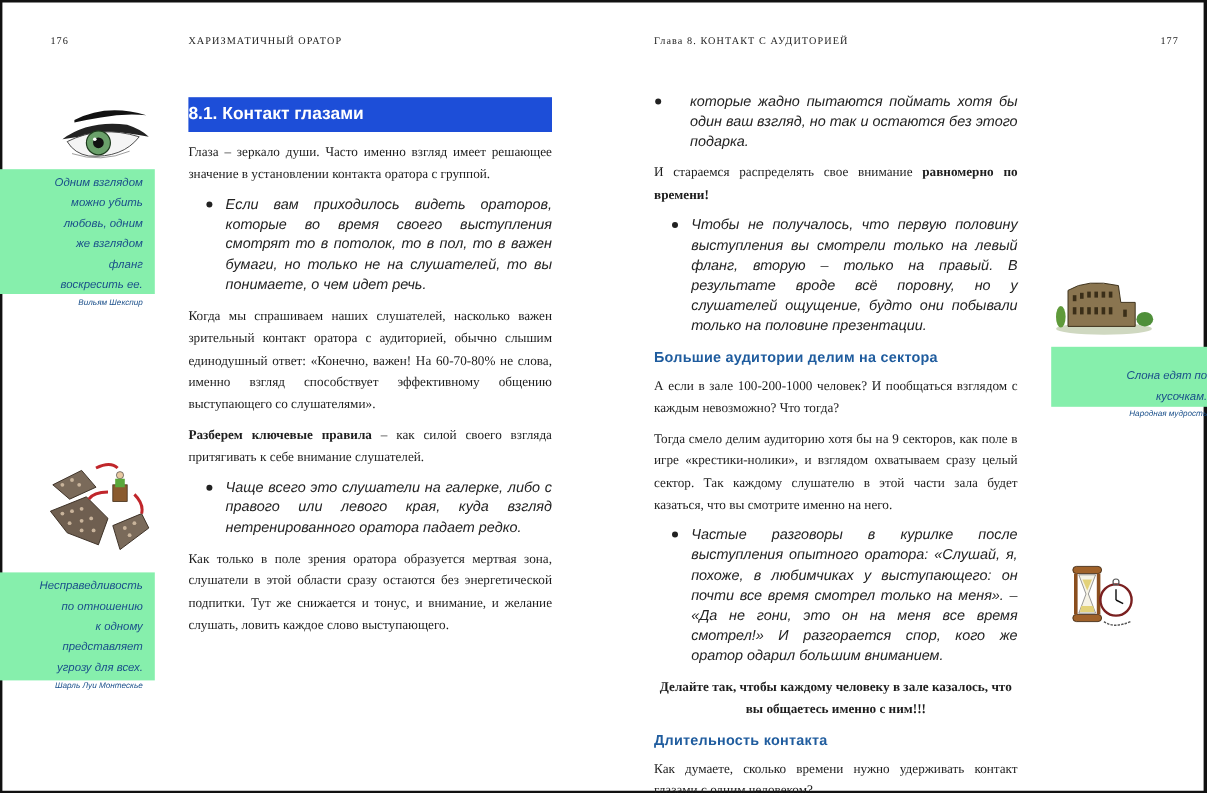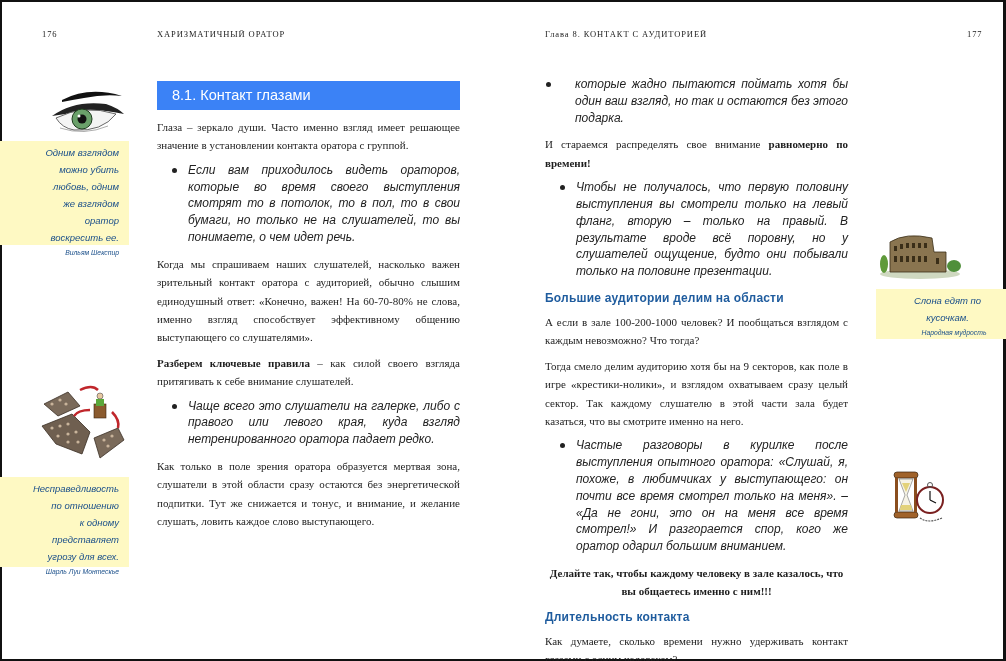"8.1. Контакт глазами" .banner { background: #3b82f6 -> #1d4ed8; font-weight: normal -> bold; padding-left: 15px -> none }
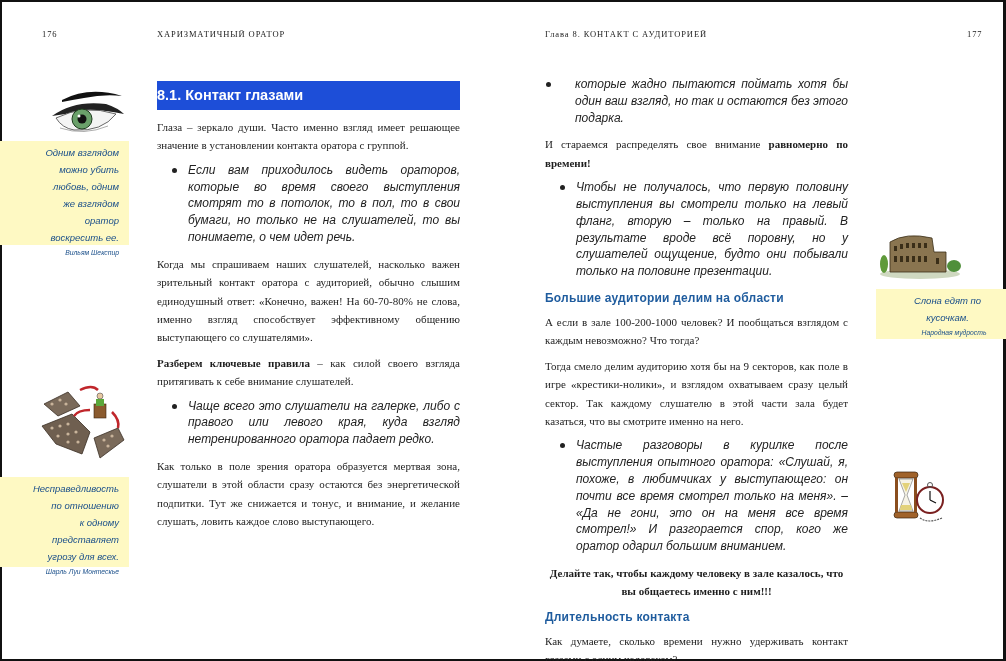"Одним взглядом" .quote-box { background: #fef9c3 -> #86efac }
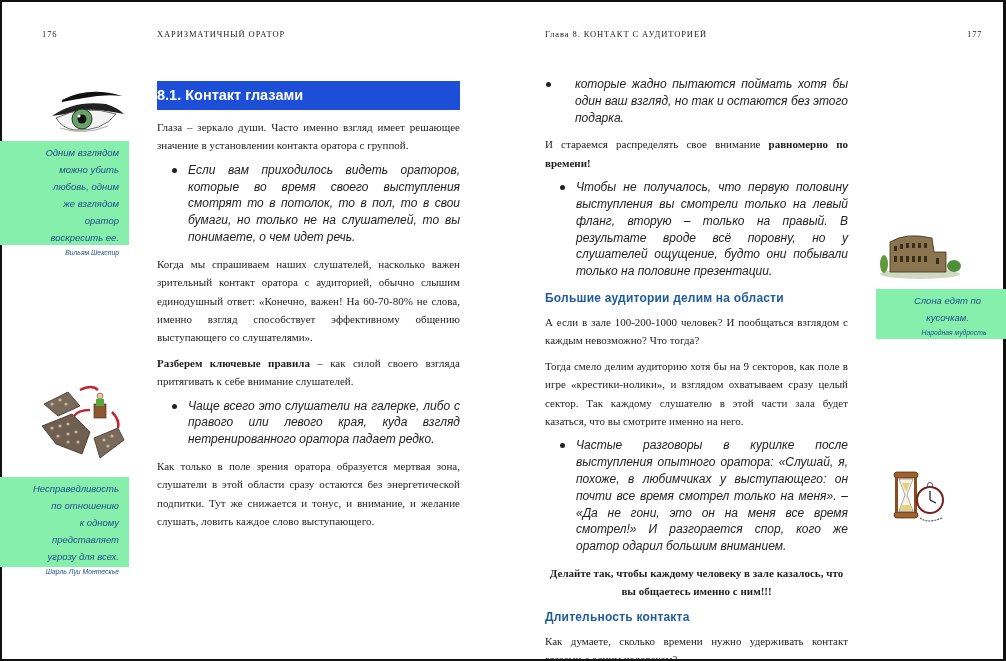"Если вам приходилось видеть ораторов," div.bullet { text: свои -> важен }
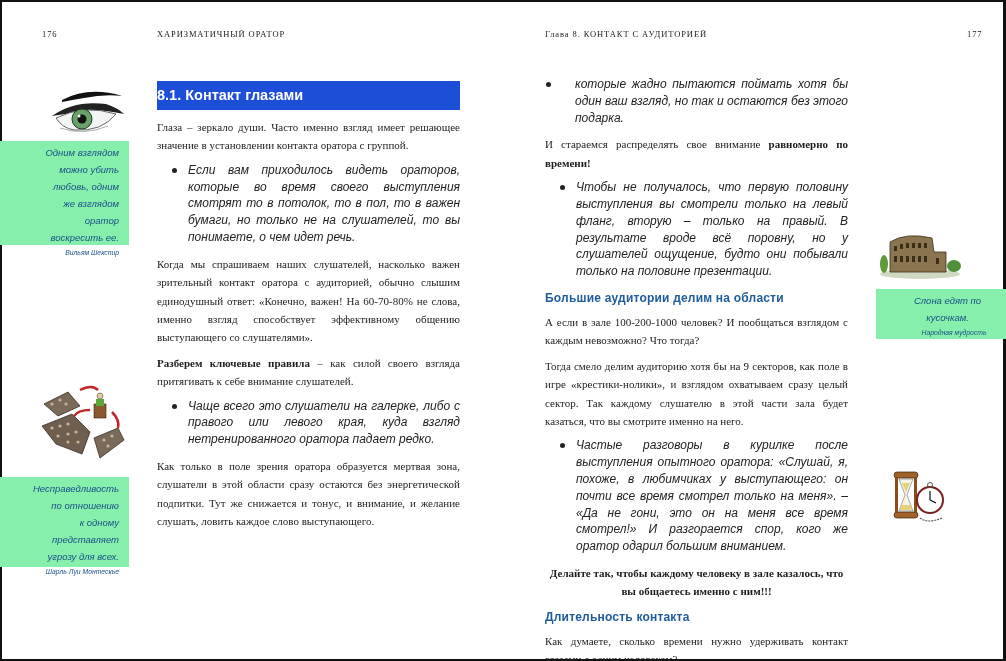"оратор" div { text: оратор -> фланг }
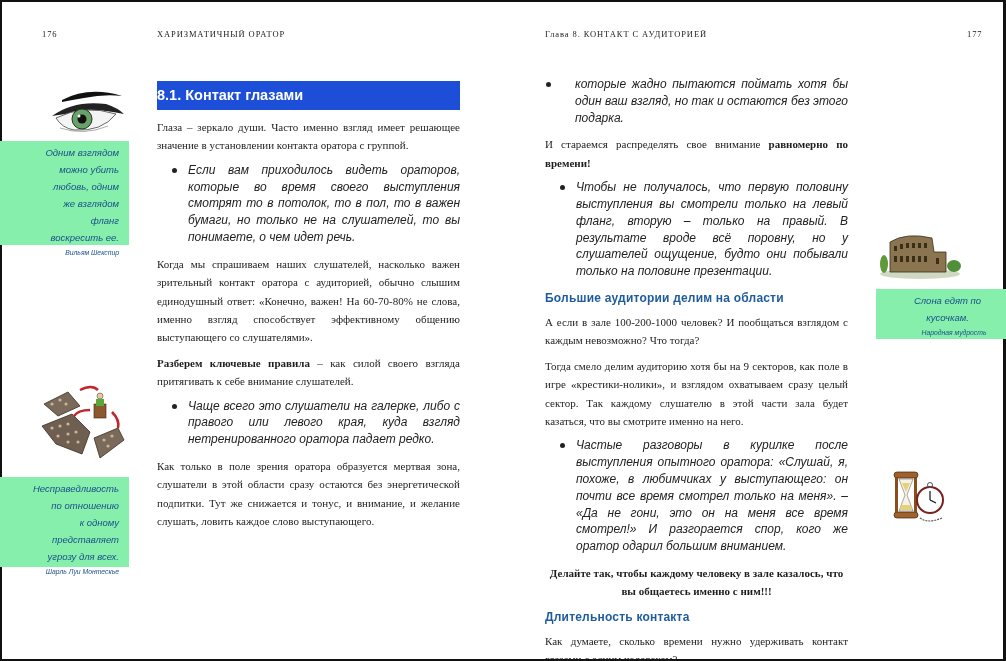"Большие аудитории делим на области" div.sub-head { text: области -> сектора }
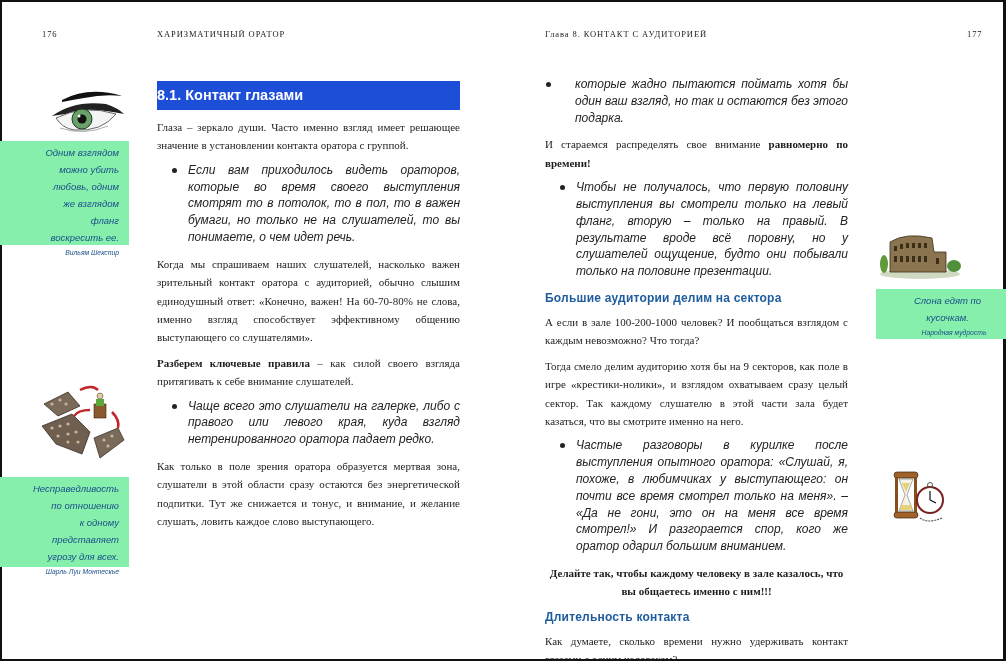"Слона едят по" div.quote-box { padding: 3px 0 0 13px -> 16px 0 0 13px; text-align: center -> right }
